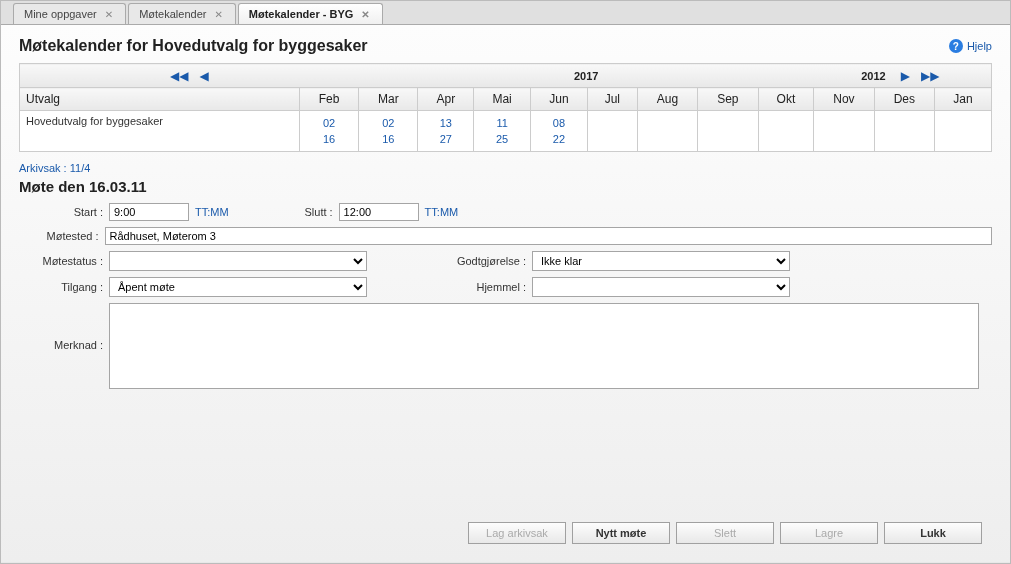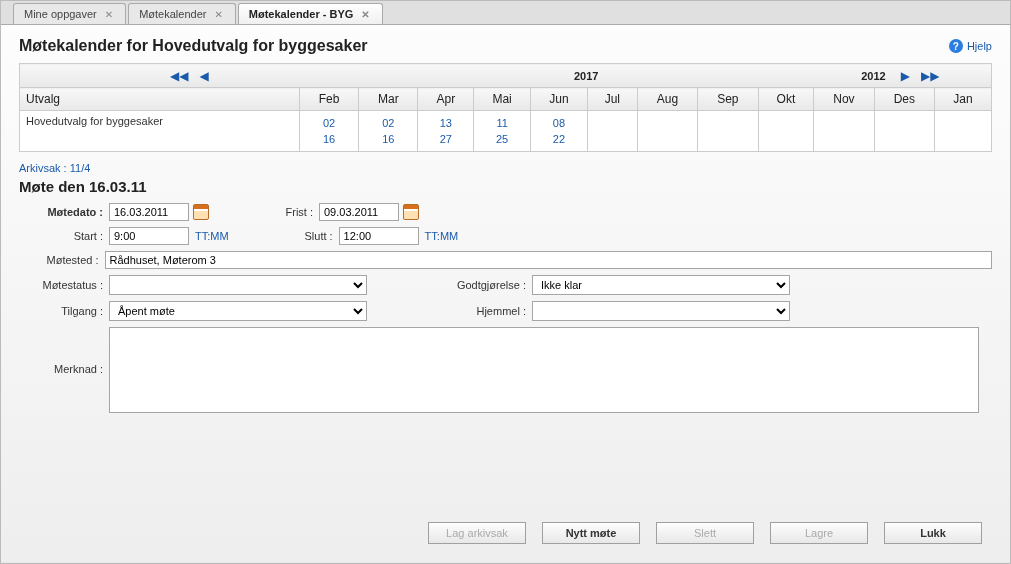"Møtedato :" div.form-row { html: <div> <div>Møtedato :</div> <input> <span></span> <div>Frist :</div> <input> <span></span> </div> -> none }
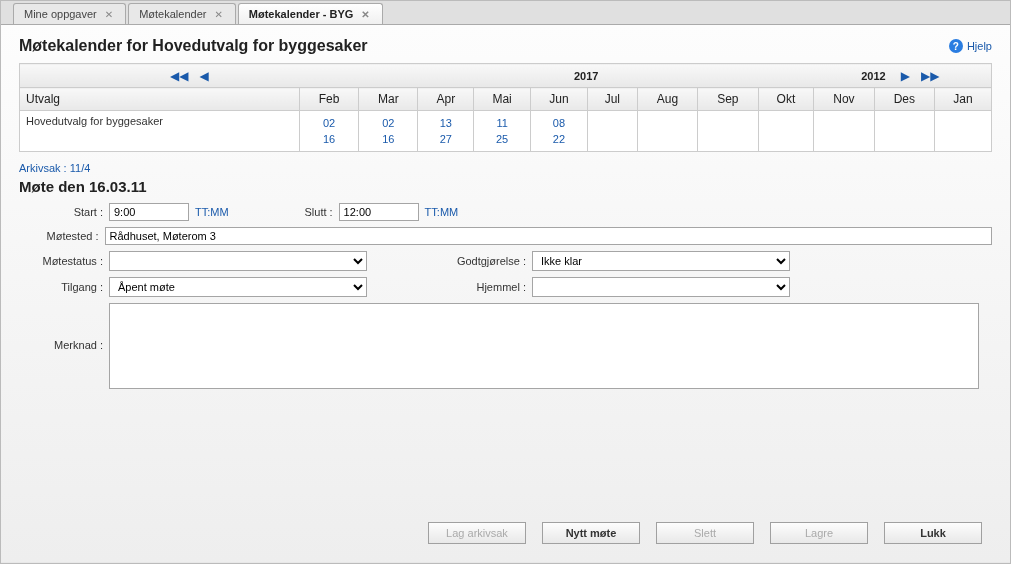"Lag arkivsak" .button-bar { gap: 16px -> 6px }
